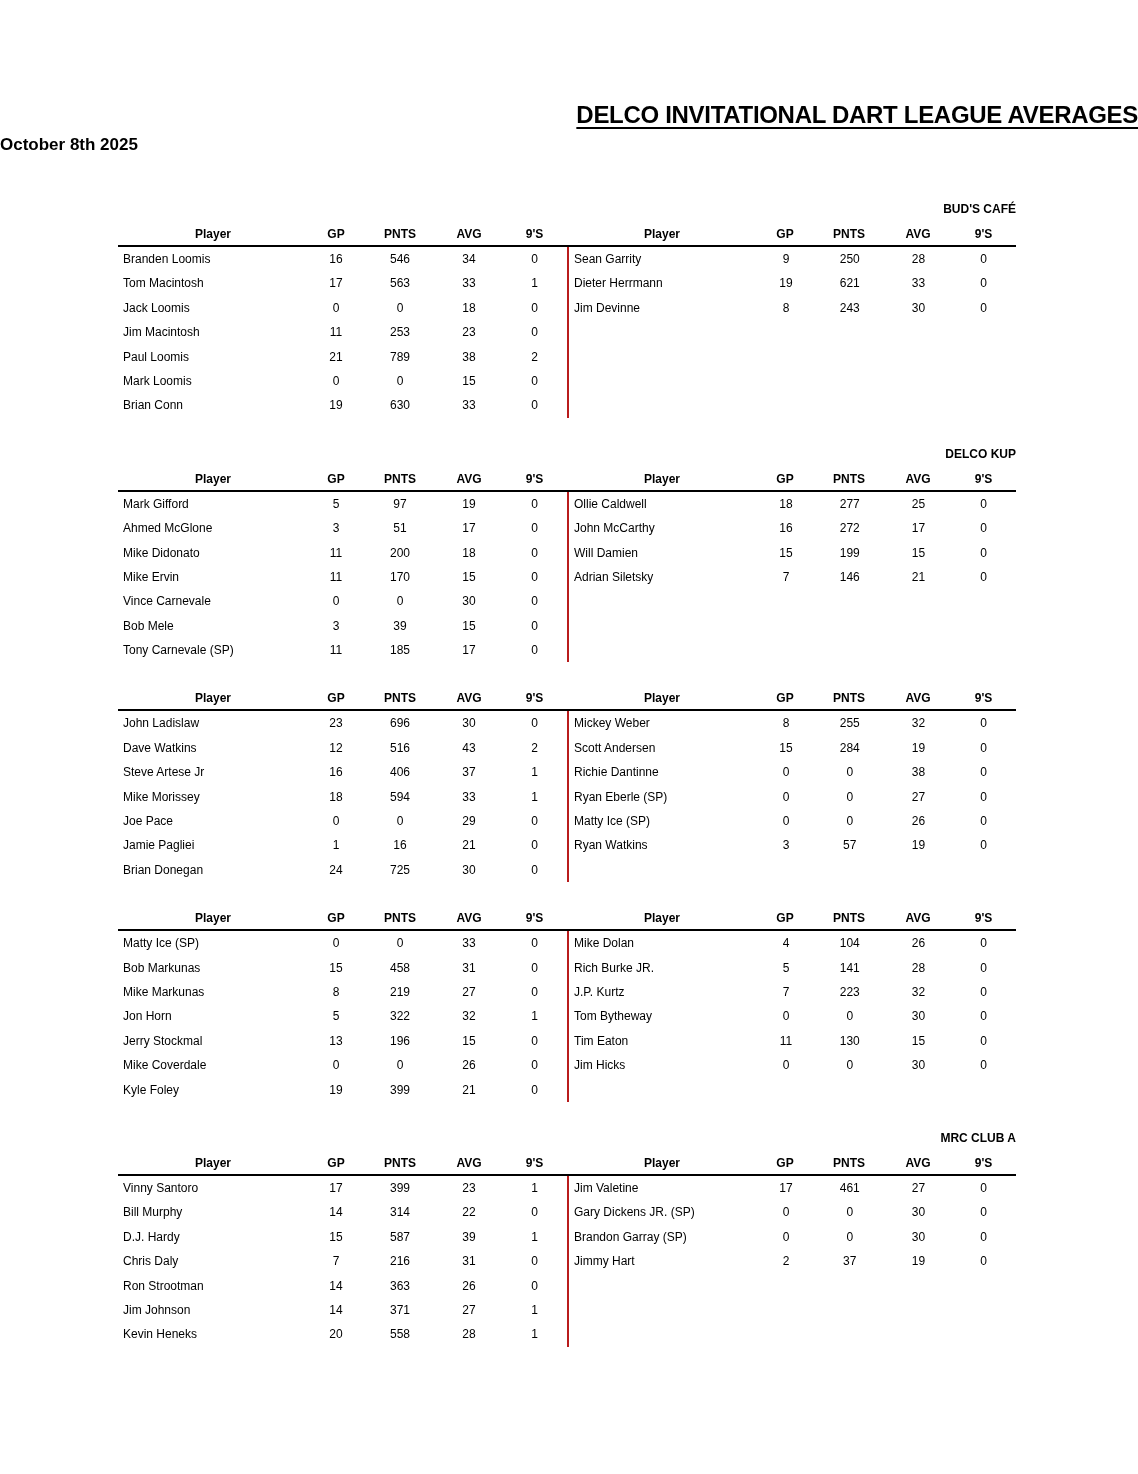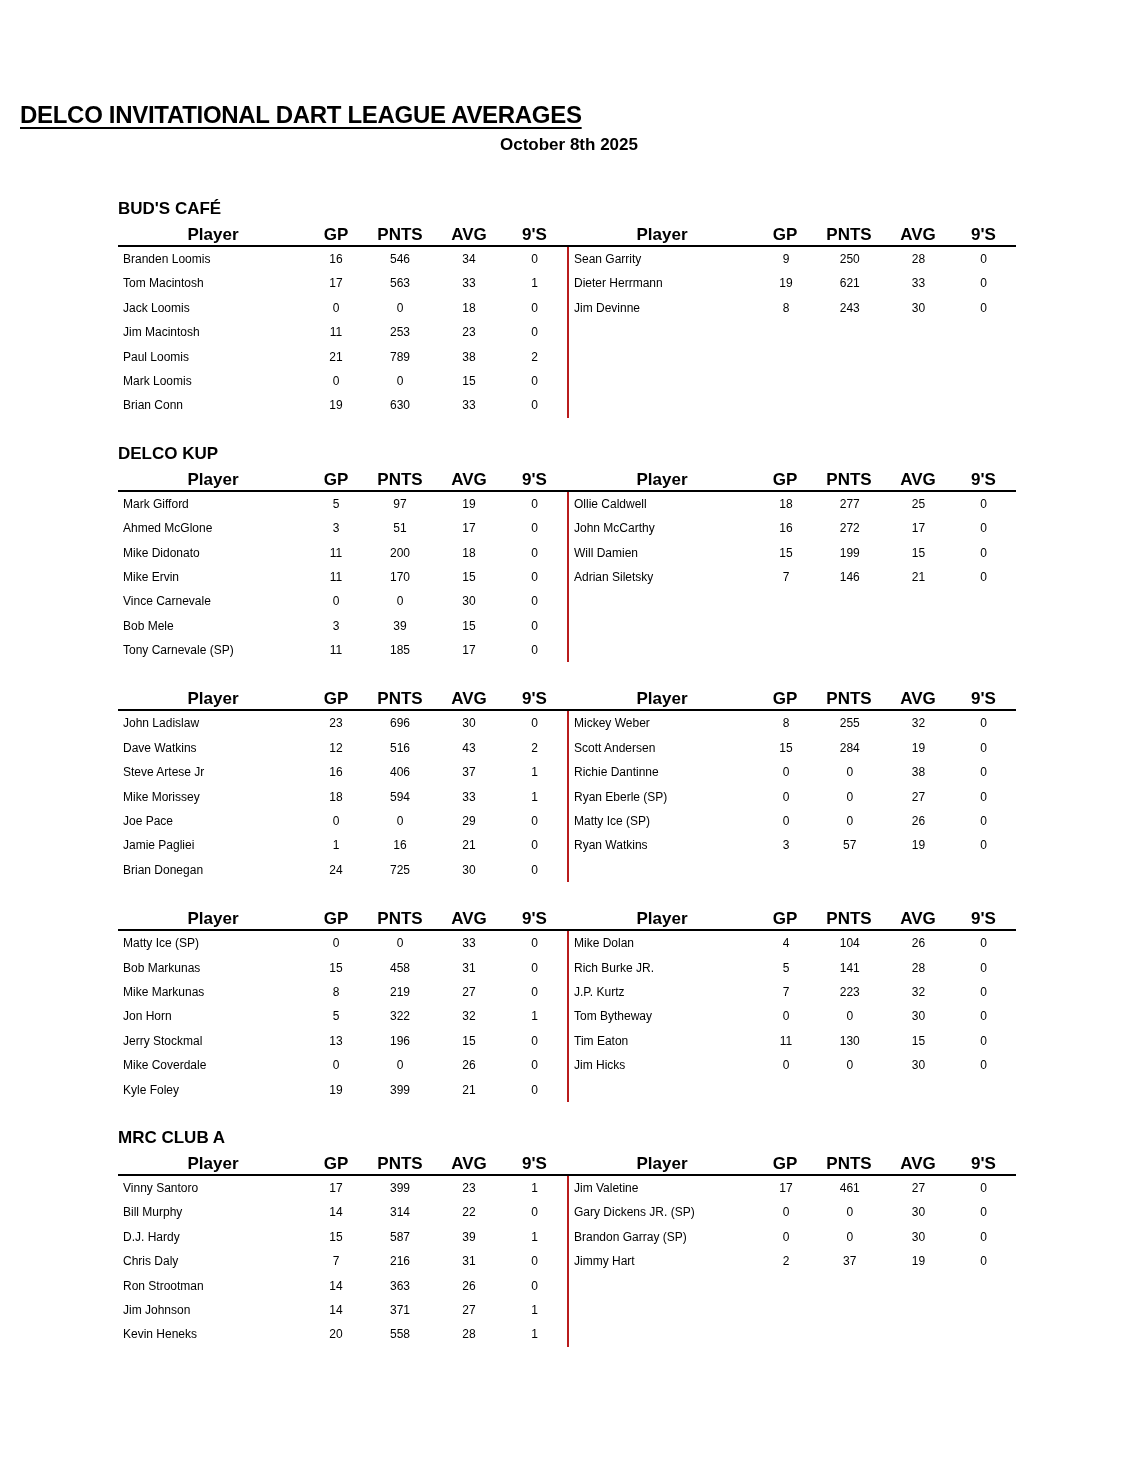"DELCO INVITATIONAL DART LEAGUE AVERAGES" .doc-title { text-align: left -> right }
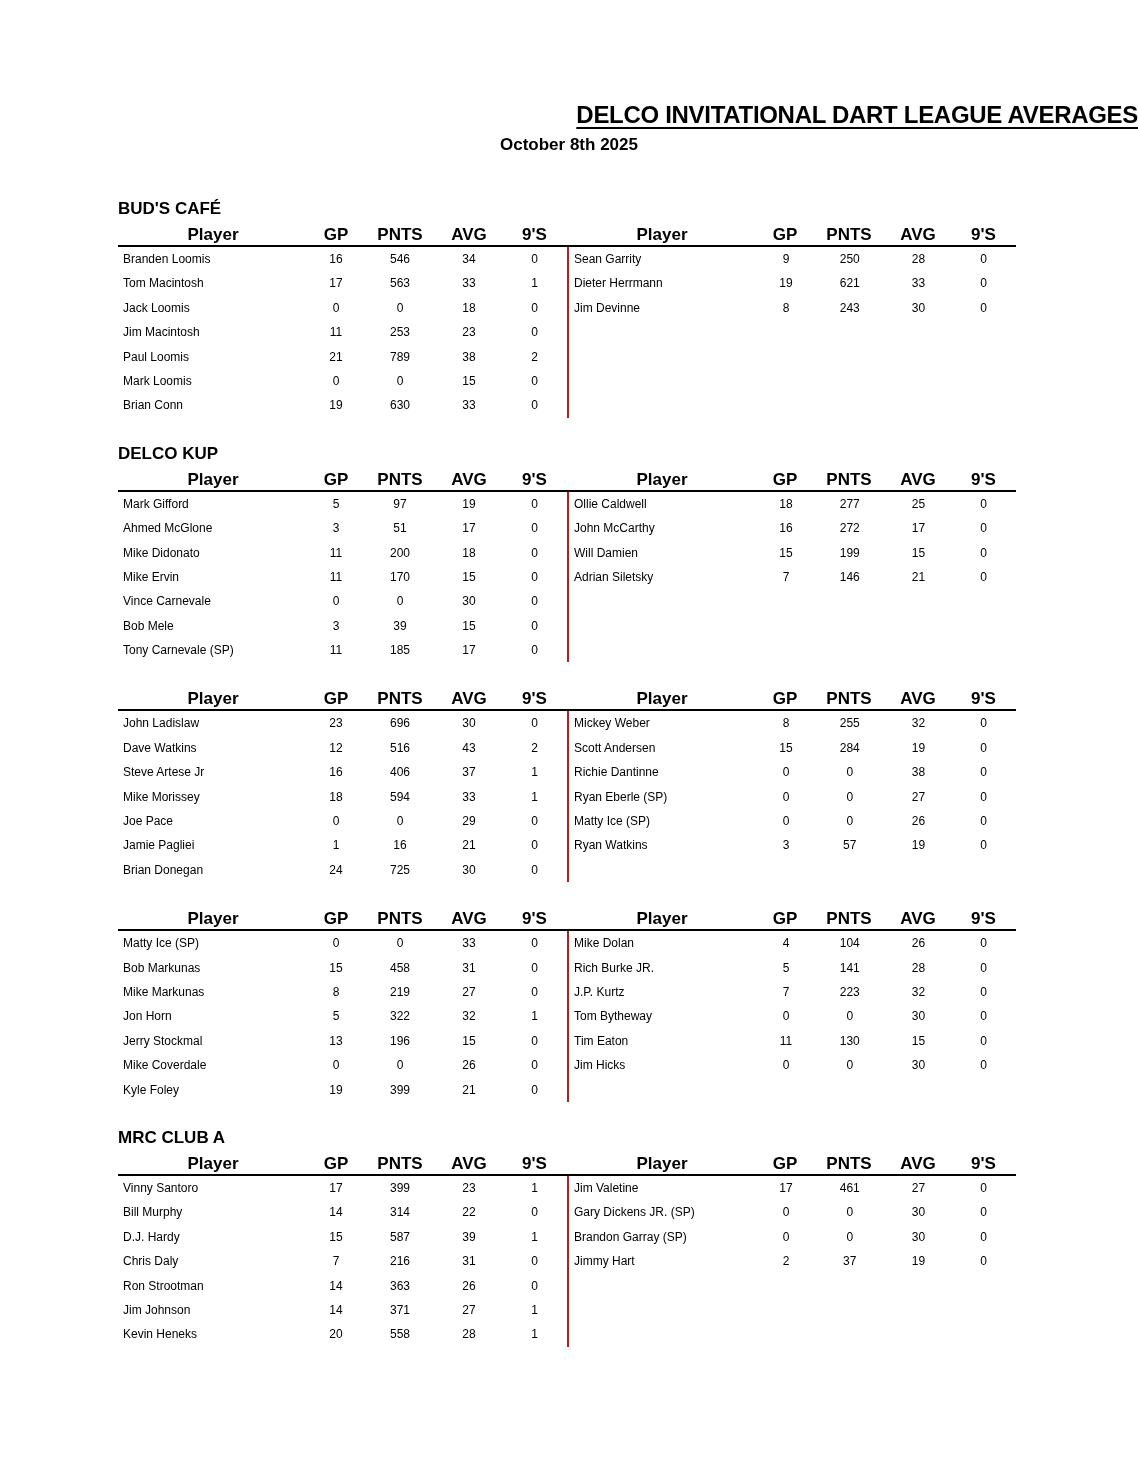"October 8th 2025" .doc-subtitle { text-align: center -> left }
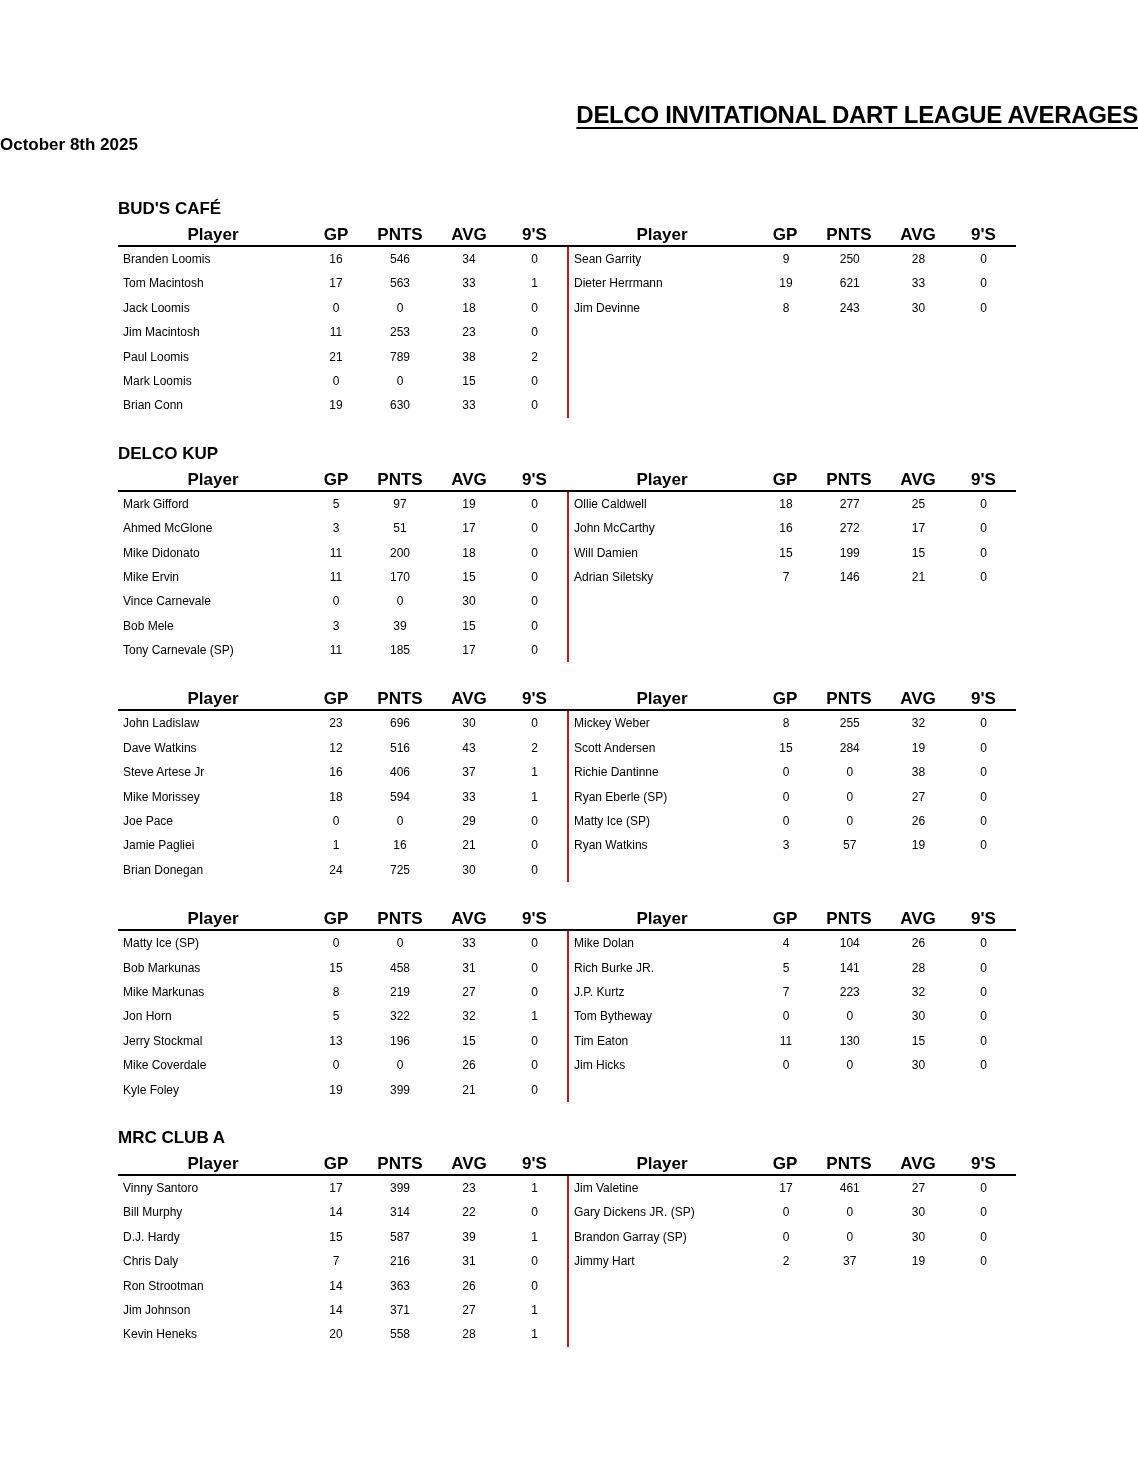"BUD'S CAFÉ" .section-title { font-size: 17px -> 12px; text-align: left -> right }
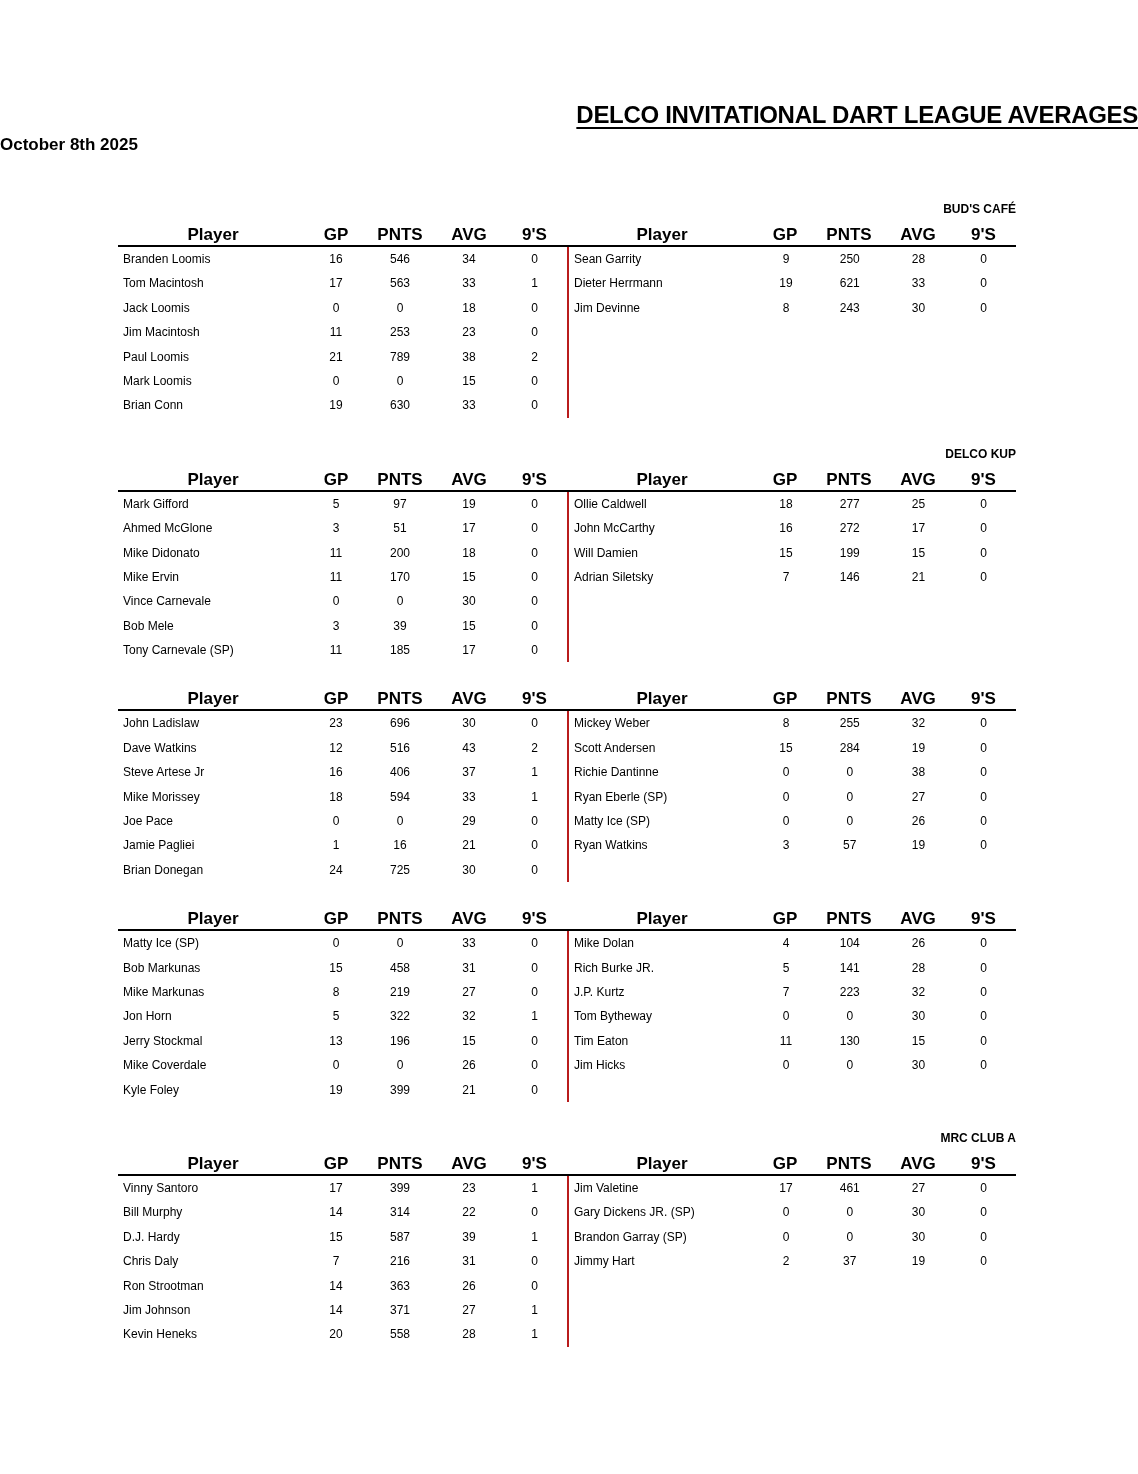"Player" .hcell { font-size: 17px -> 12px }
